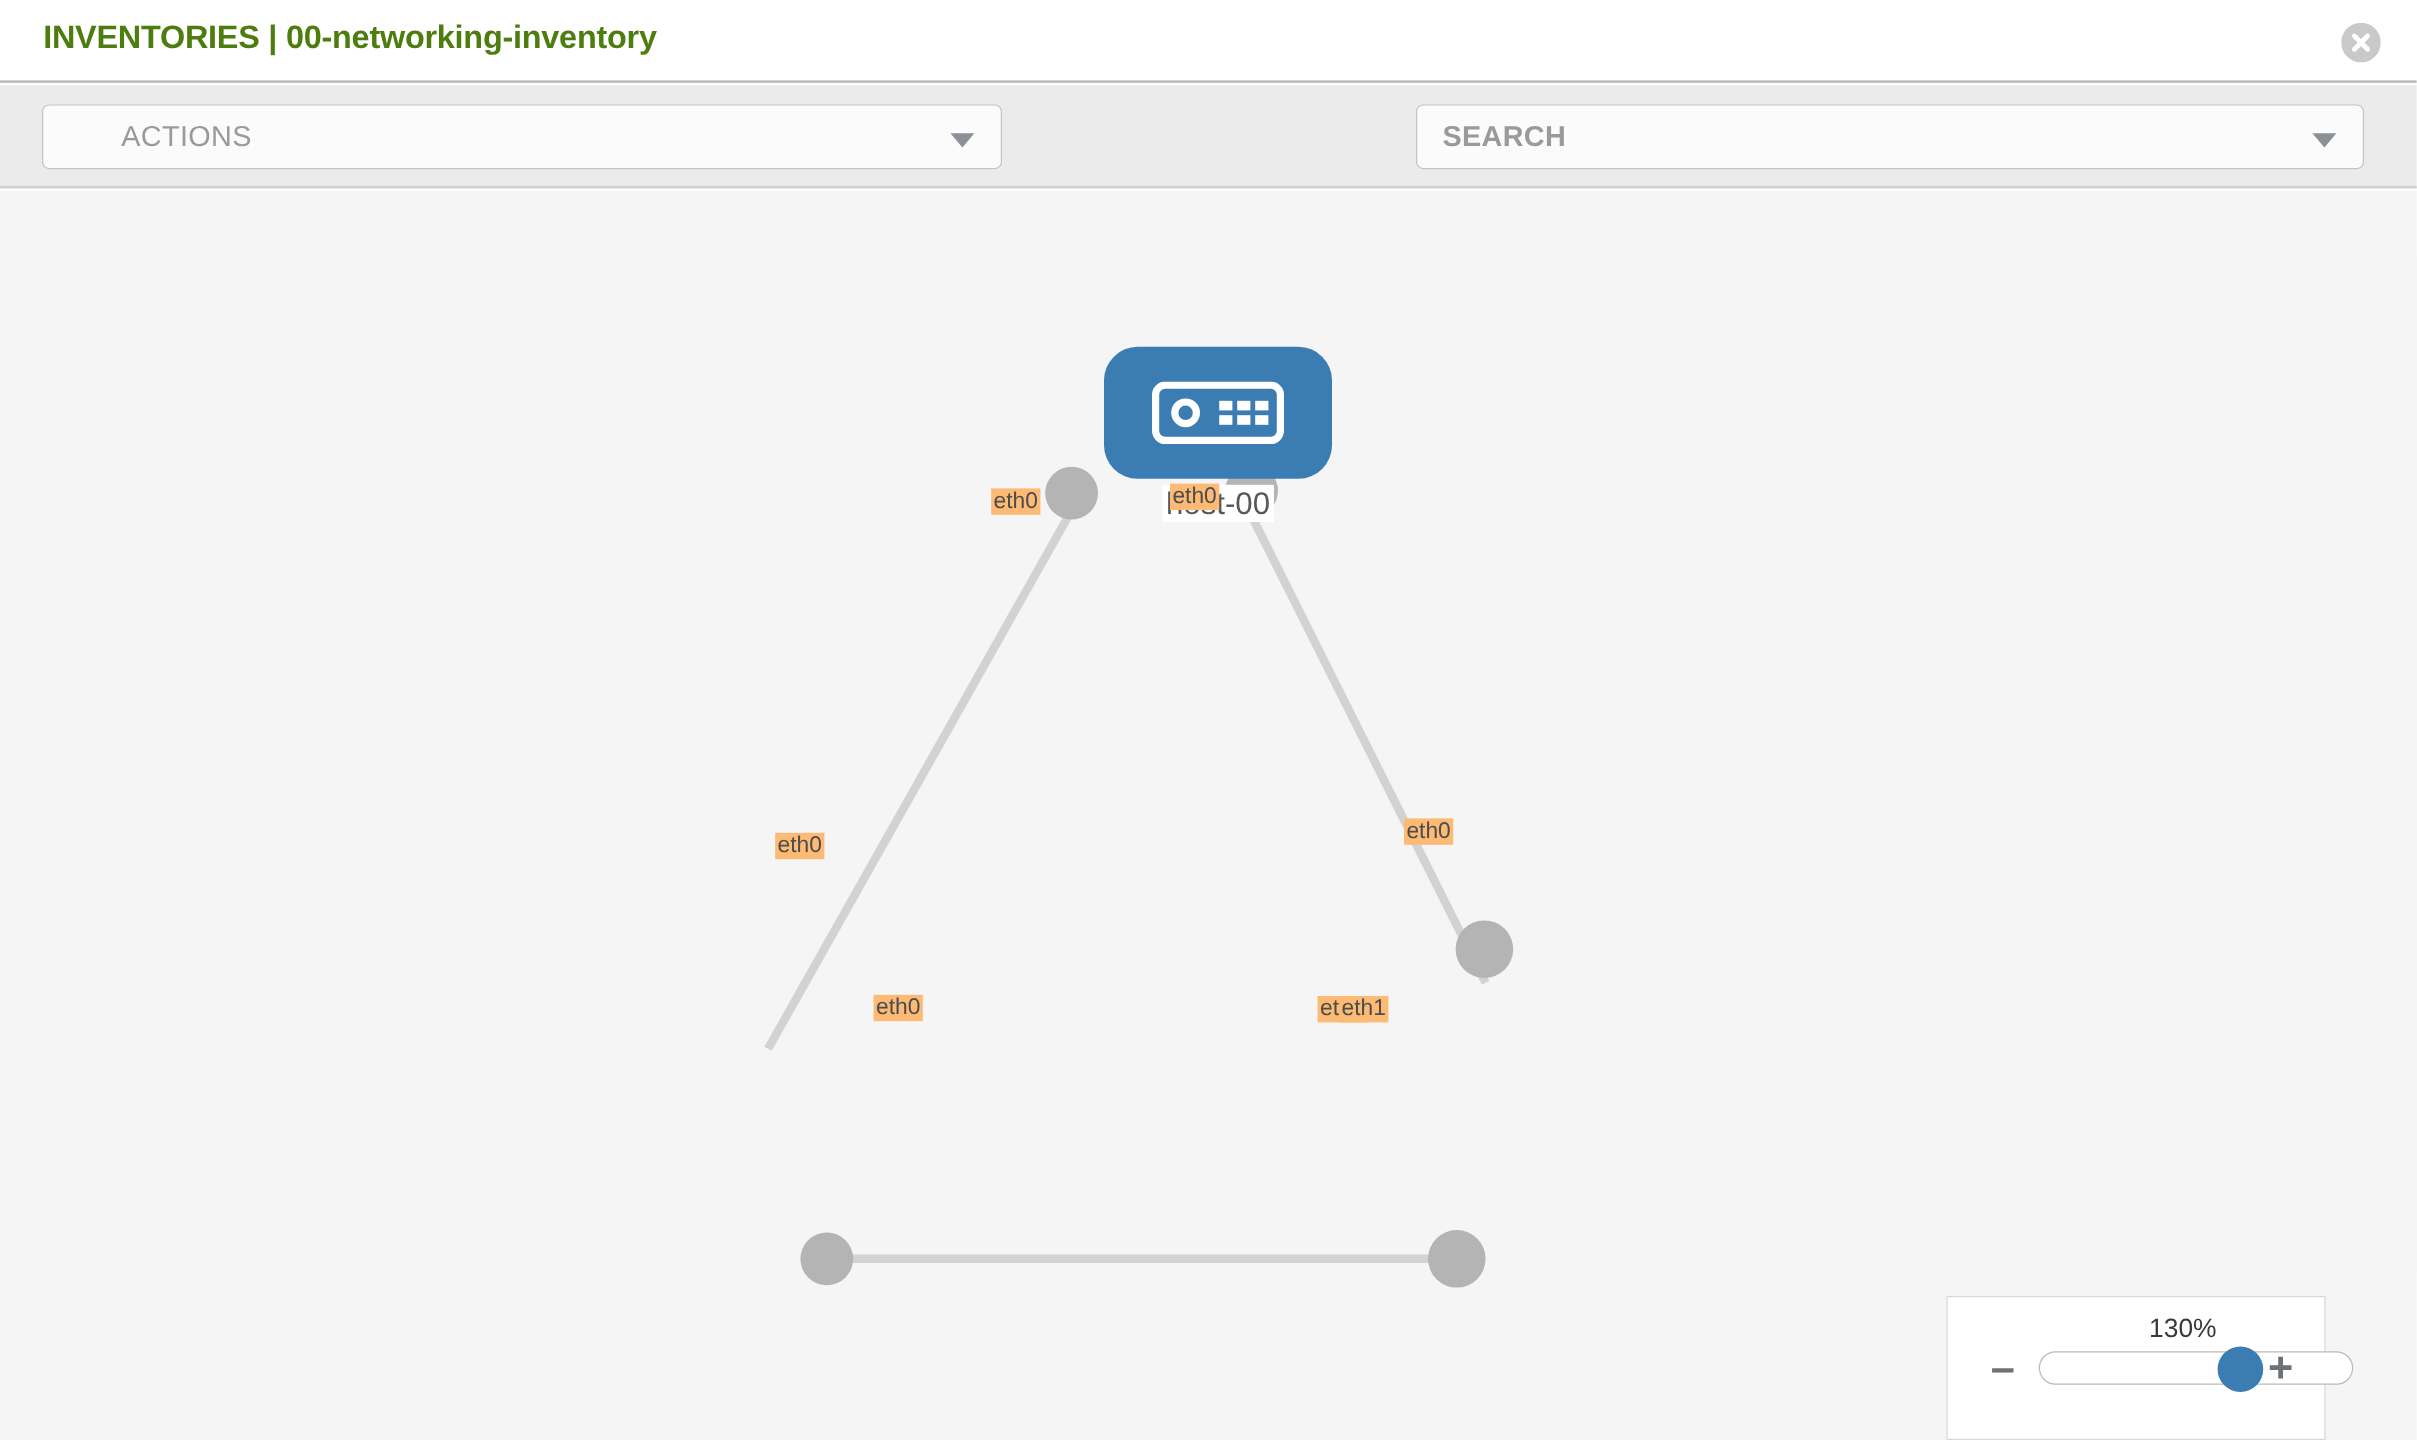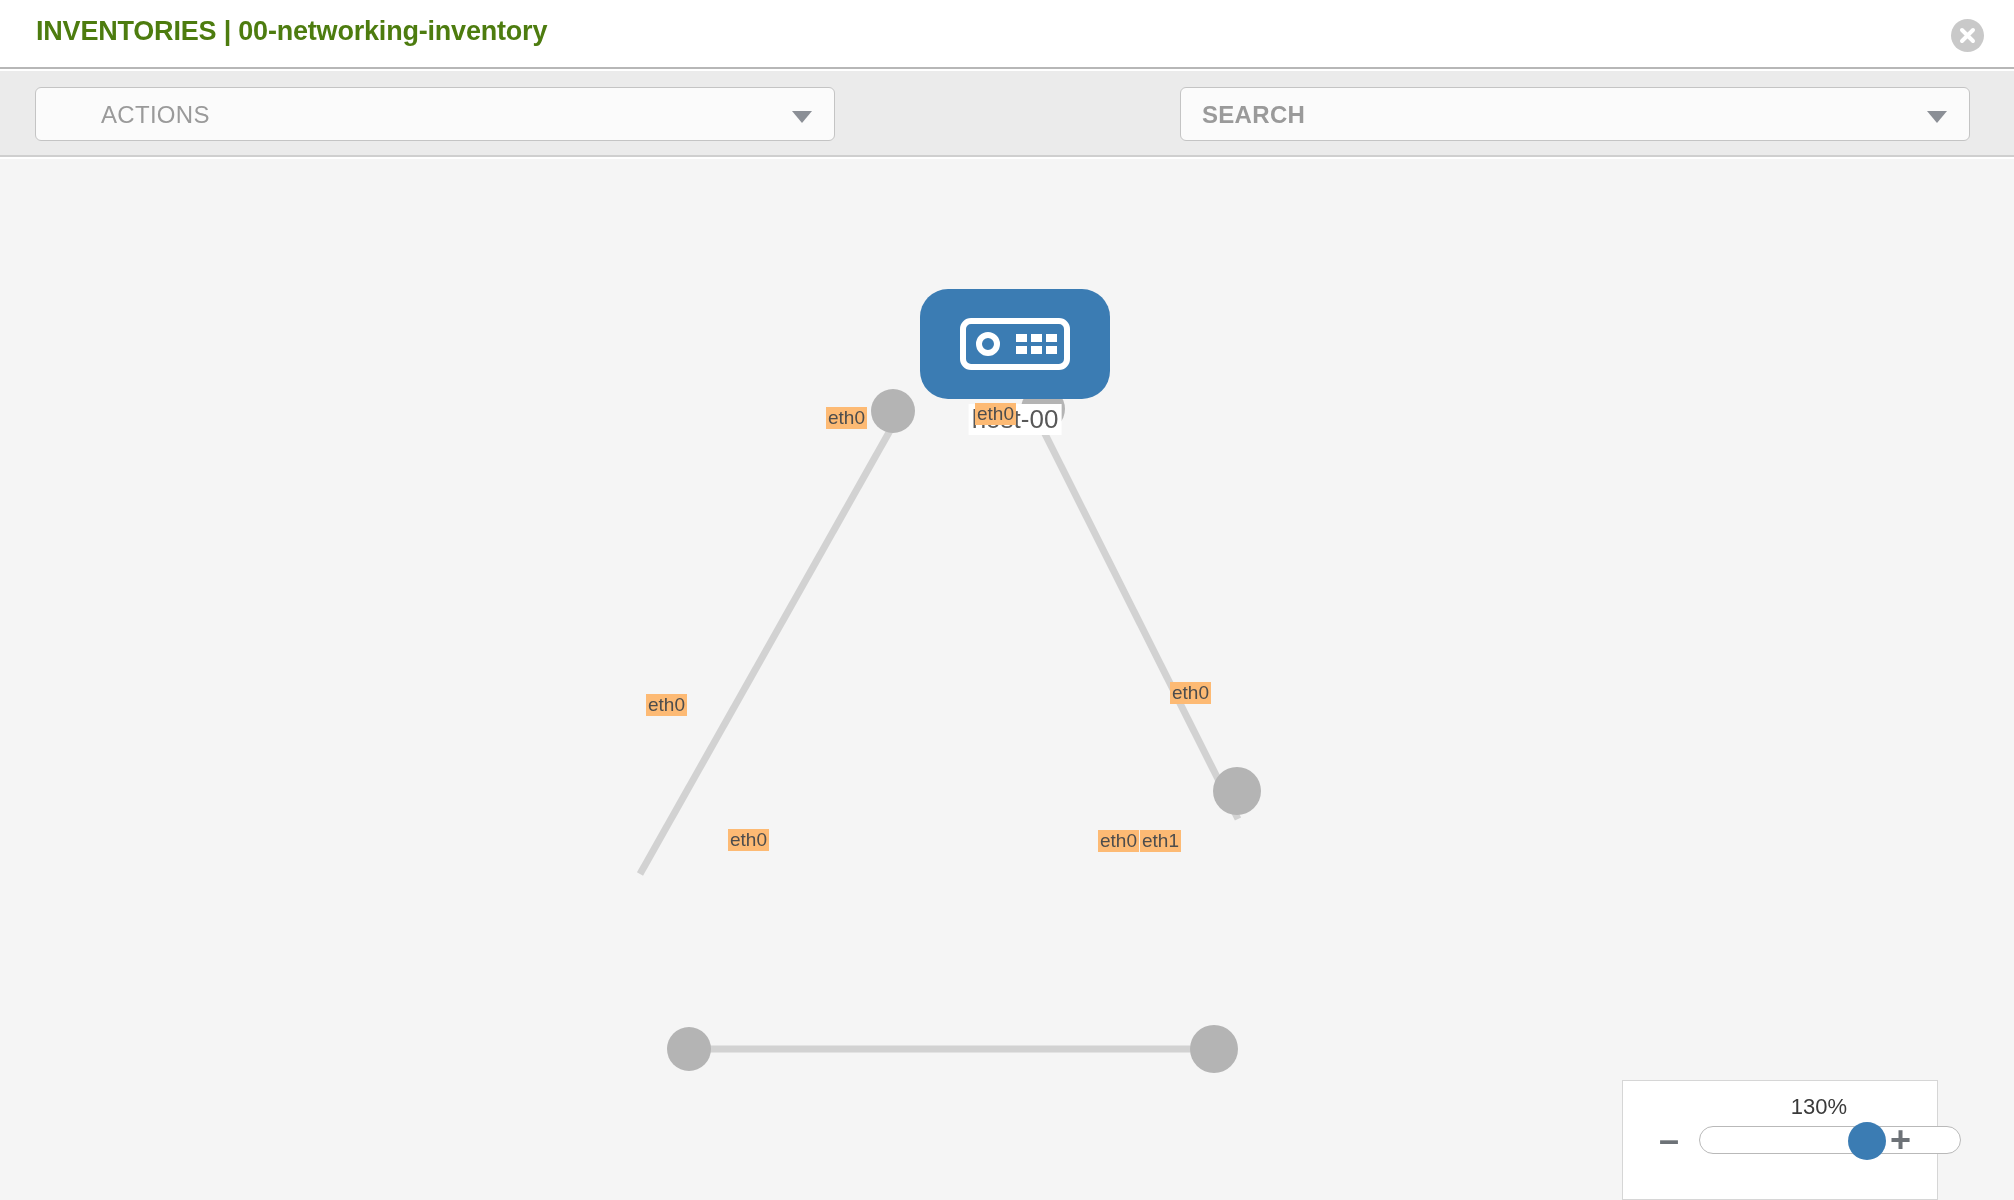"eth1" div.edge-label { left: 1140px -> 1116px }
